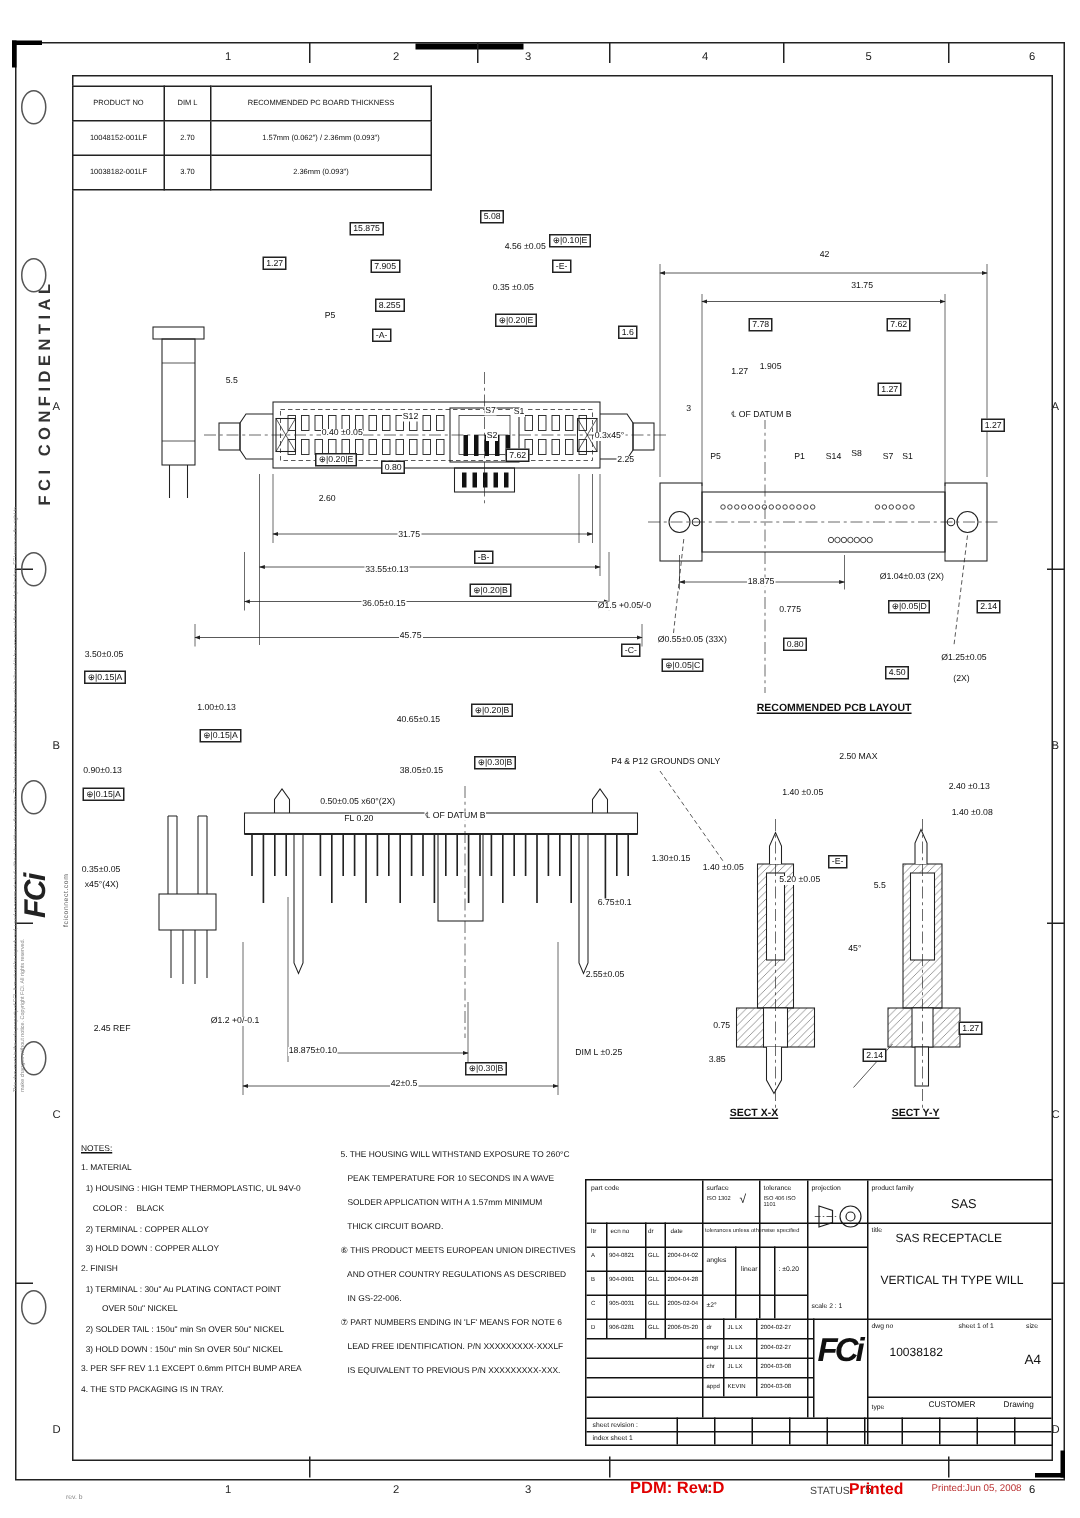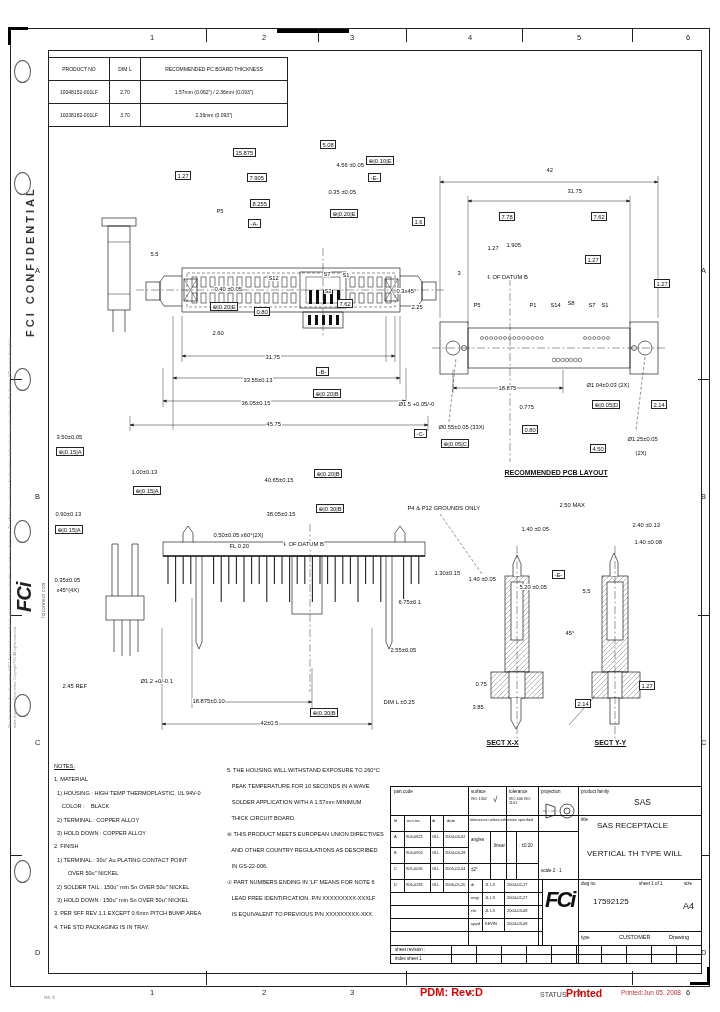"17592125" span.lbl { text: 17592125 -> 10038182 }
